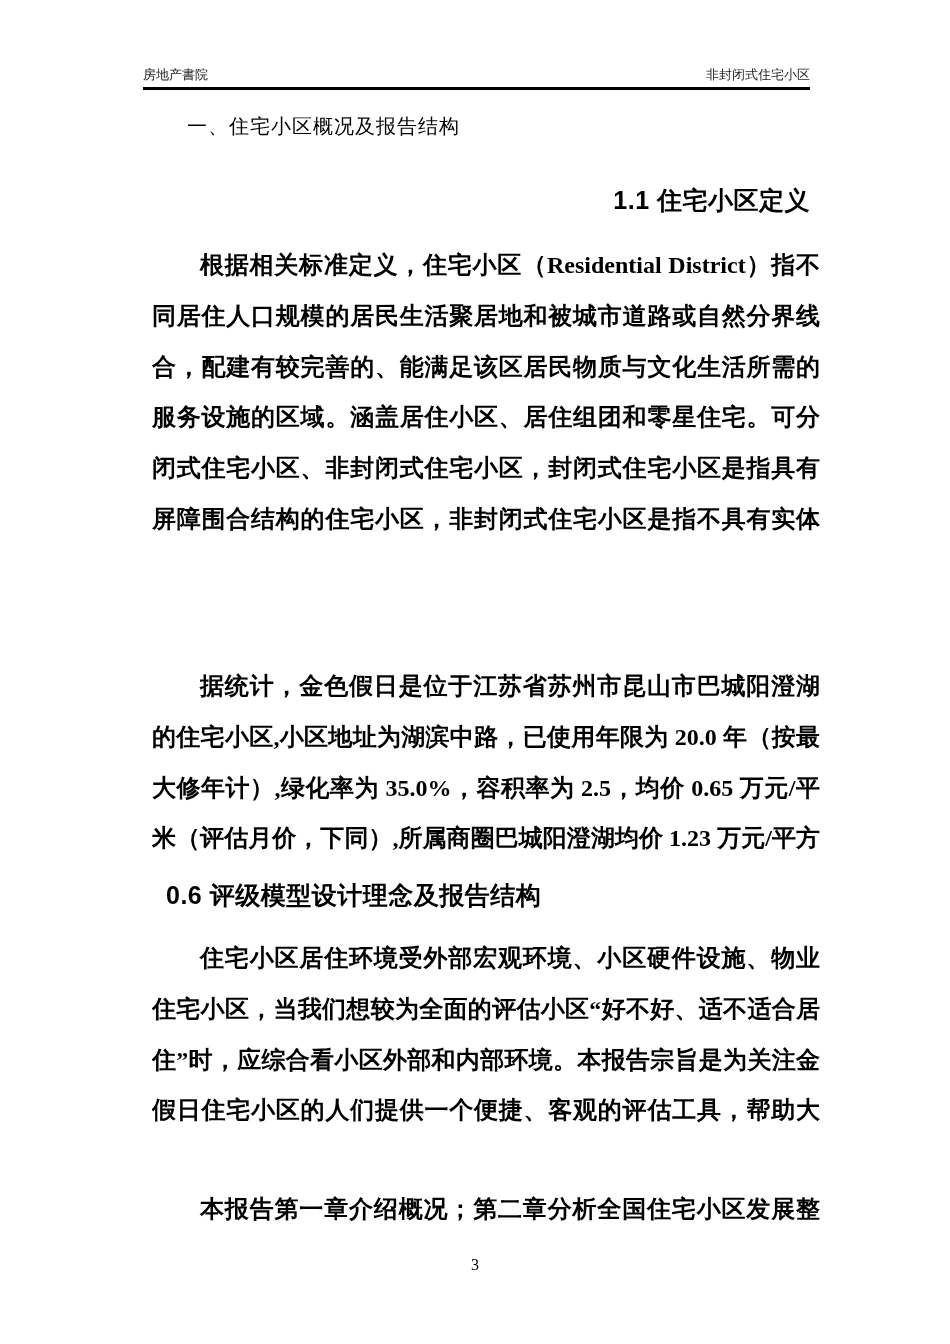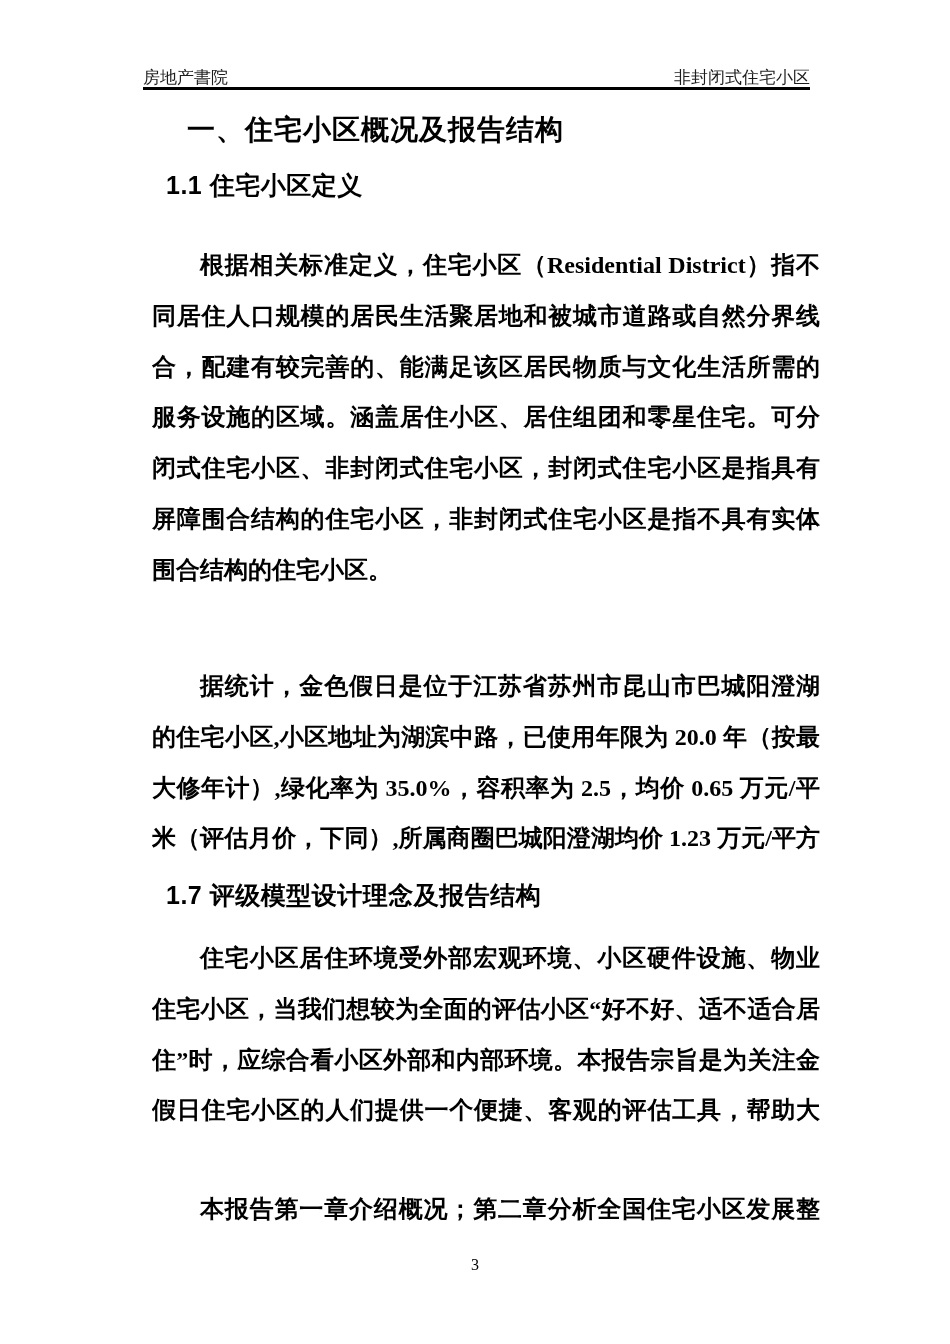"房地产書院" .header { font-size: 17px -> 13px }
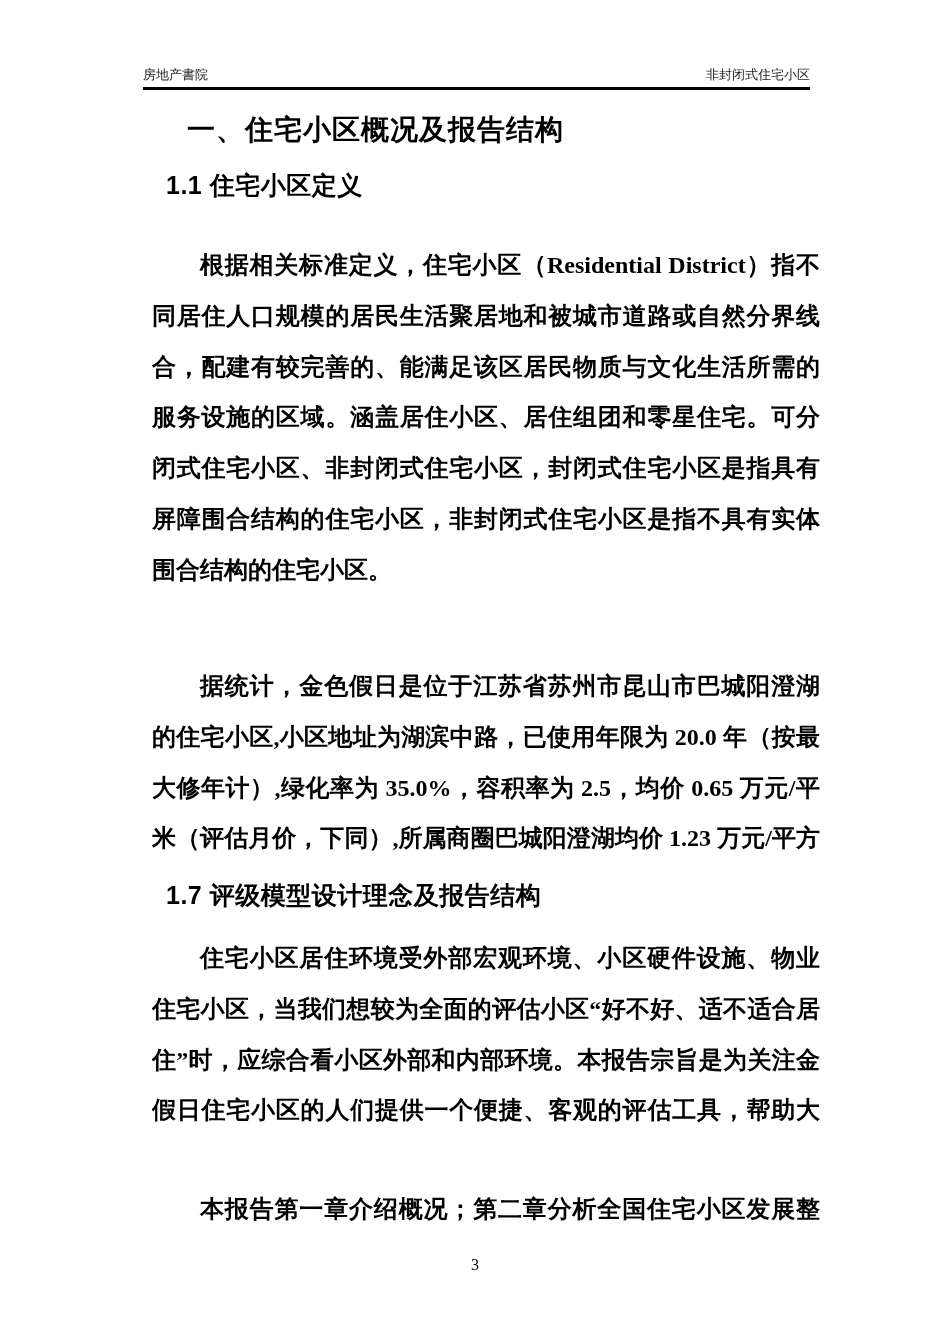"一、住宅小区概况及报告结构" .doc-title { font-size: 28px -> 20px; font-weight: bold -> normal }
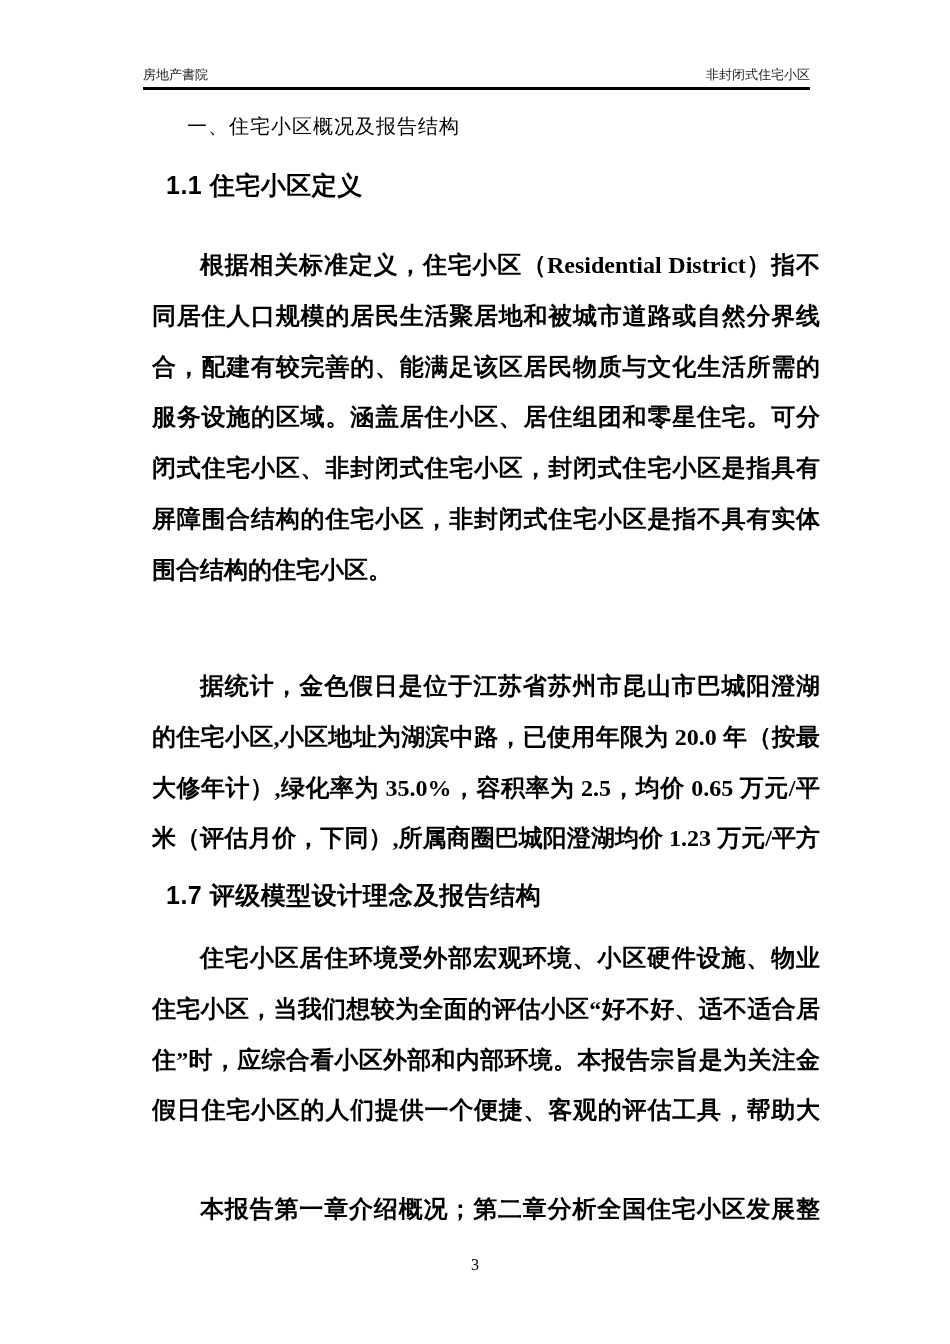"1.1 住宅小区定义" .sec-heading.h11 { text-align: none -> right; top: 172px -> 187px }
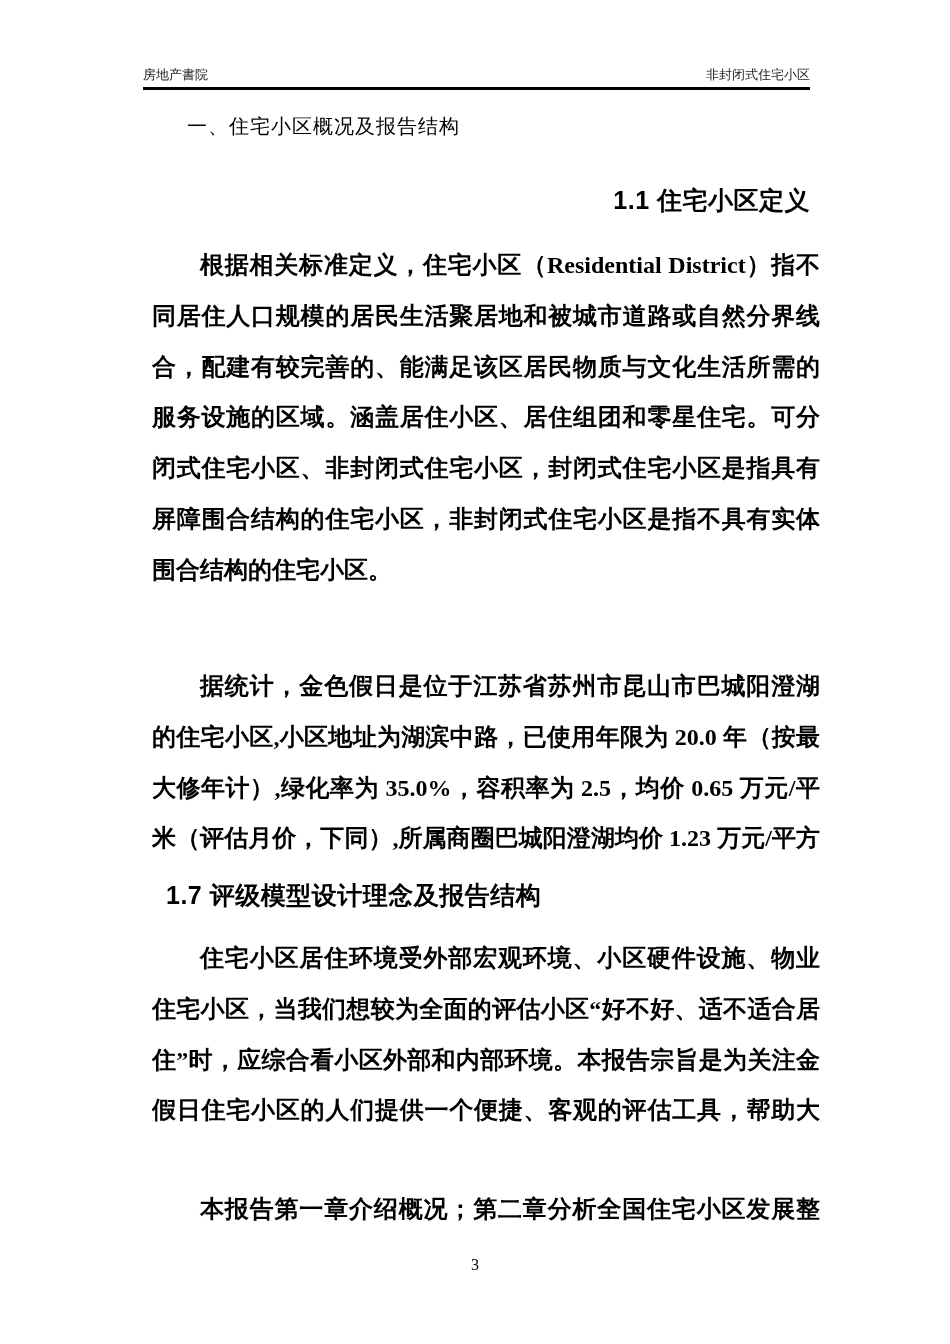"围合结构的住宅小区。" div.line { html: <div>围合结构的住宅小区。</div> -> none }
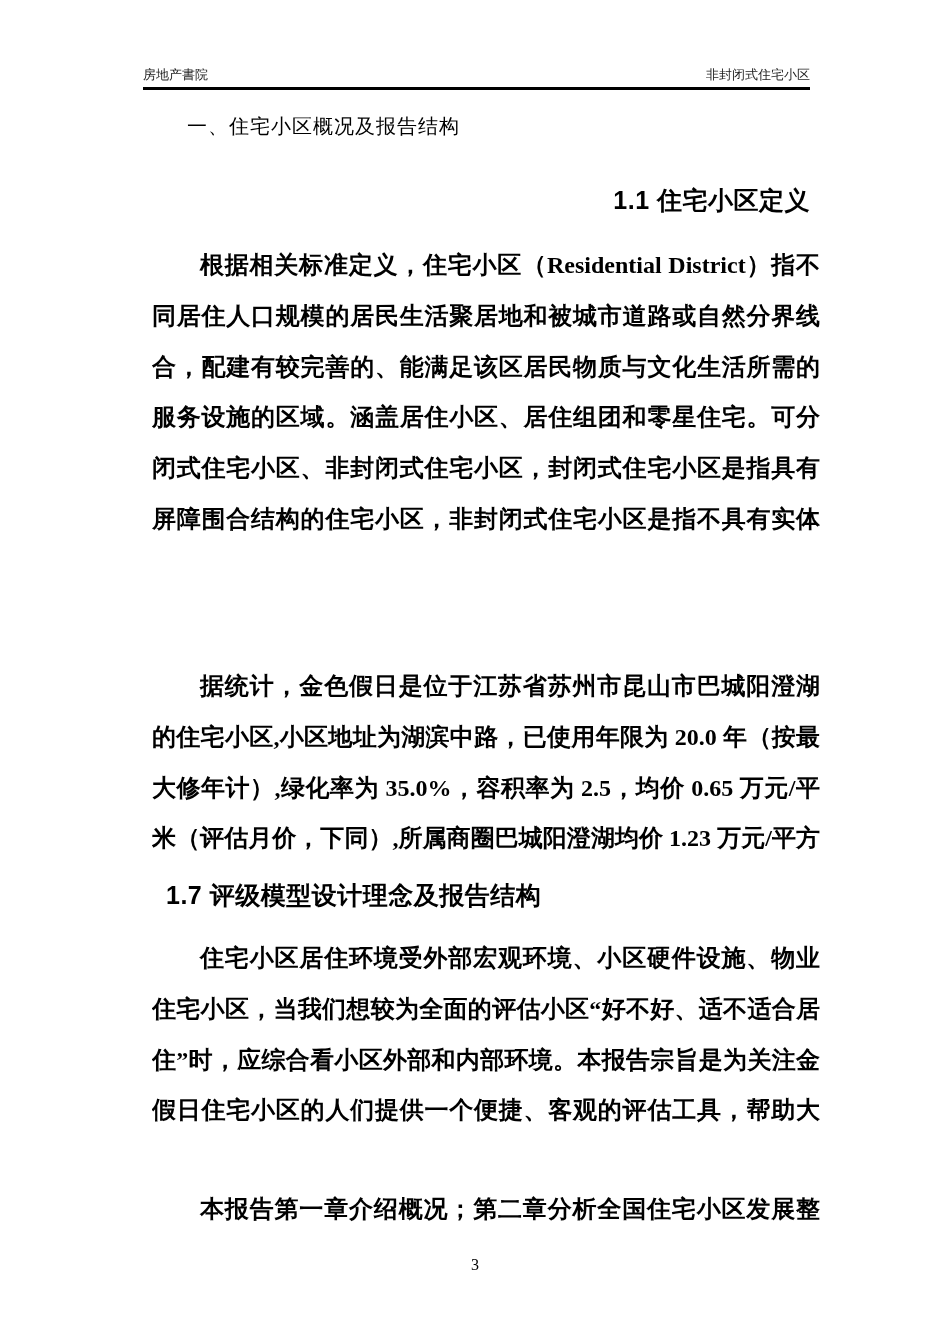"1.7 评级模型设计理念及报告结构" div.sec-heading { text: 1.7 -> 0.6 }
